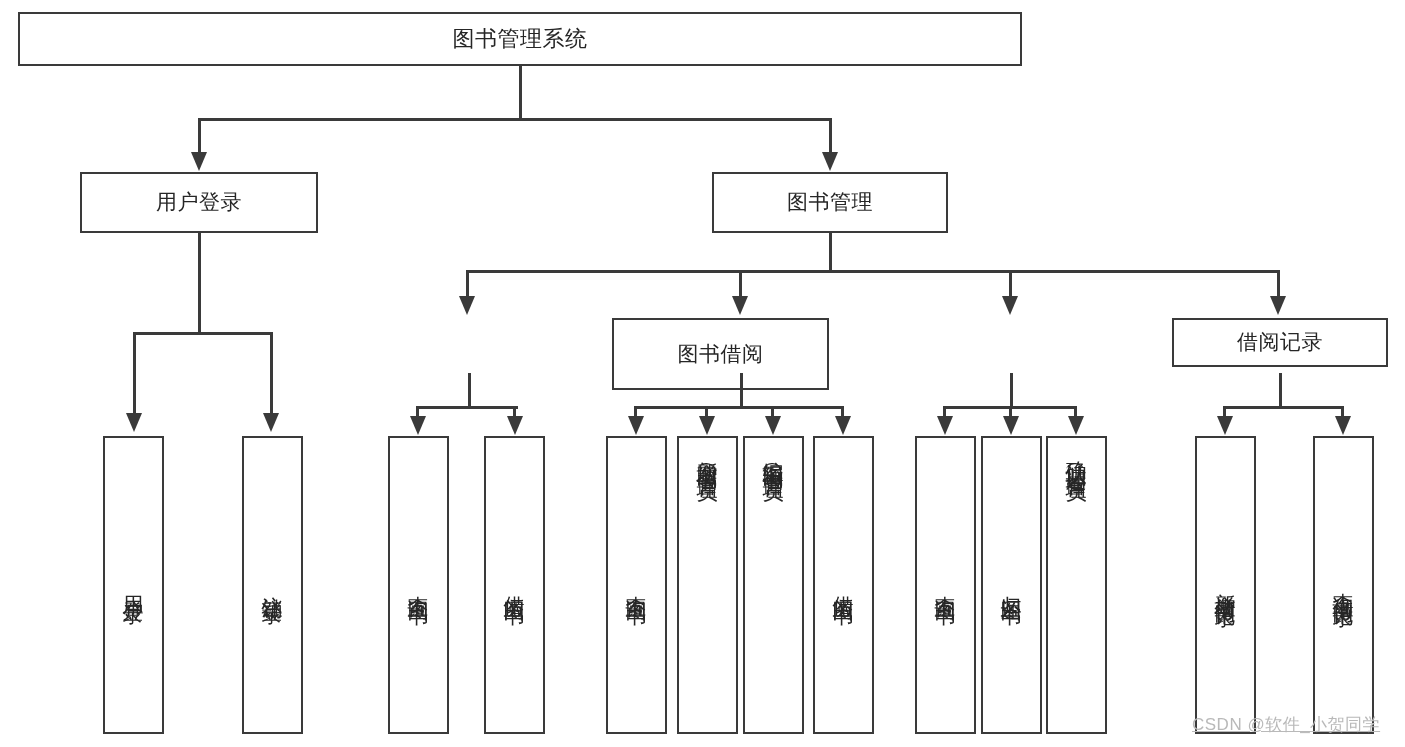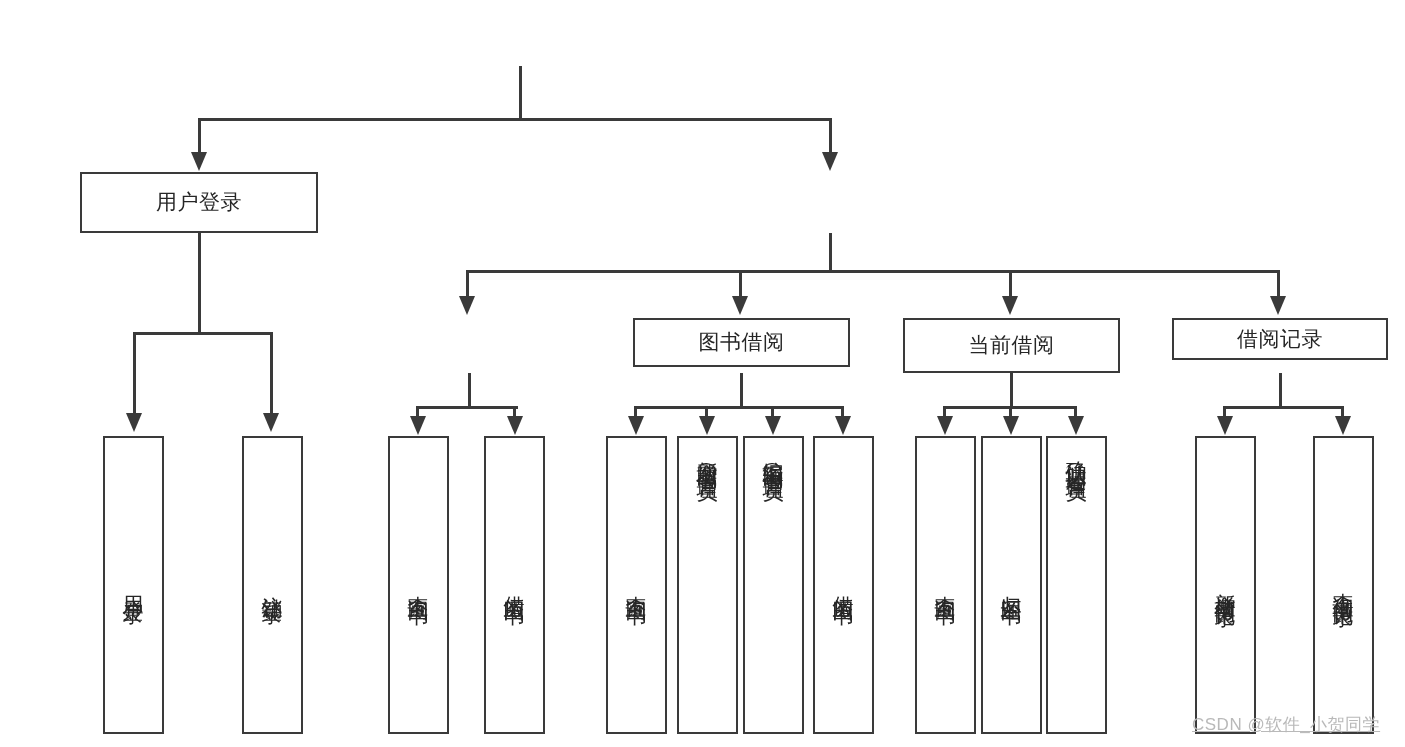"图书管理系统" div.node { html: none -> <div> <span>图书管理系统</span> </div> }
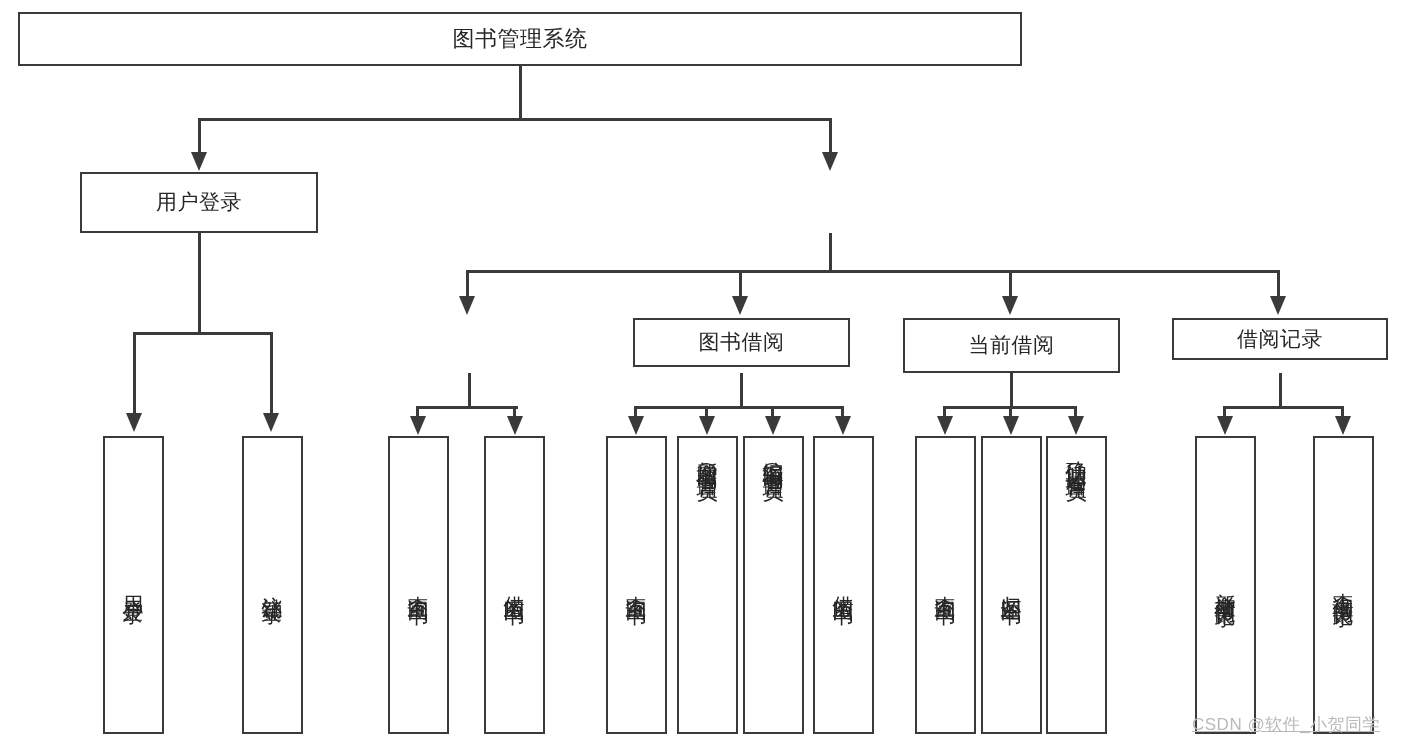"图书管理" div.node { html: none -> <div> <span>图书管理</span> </div> }
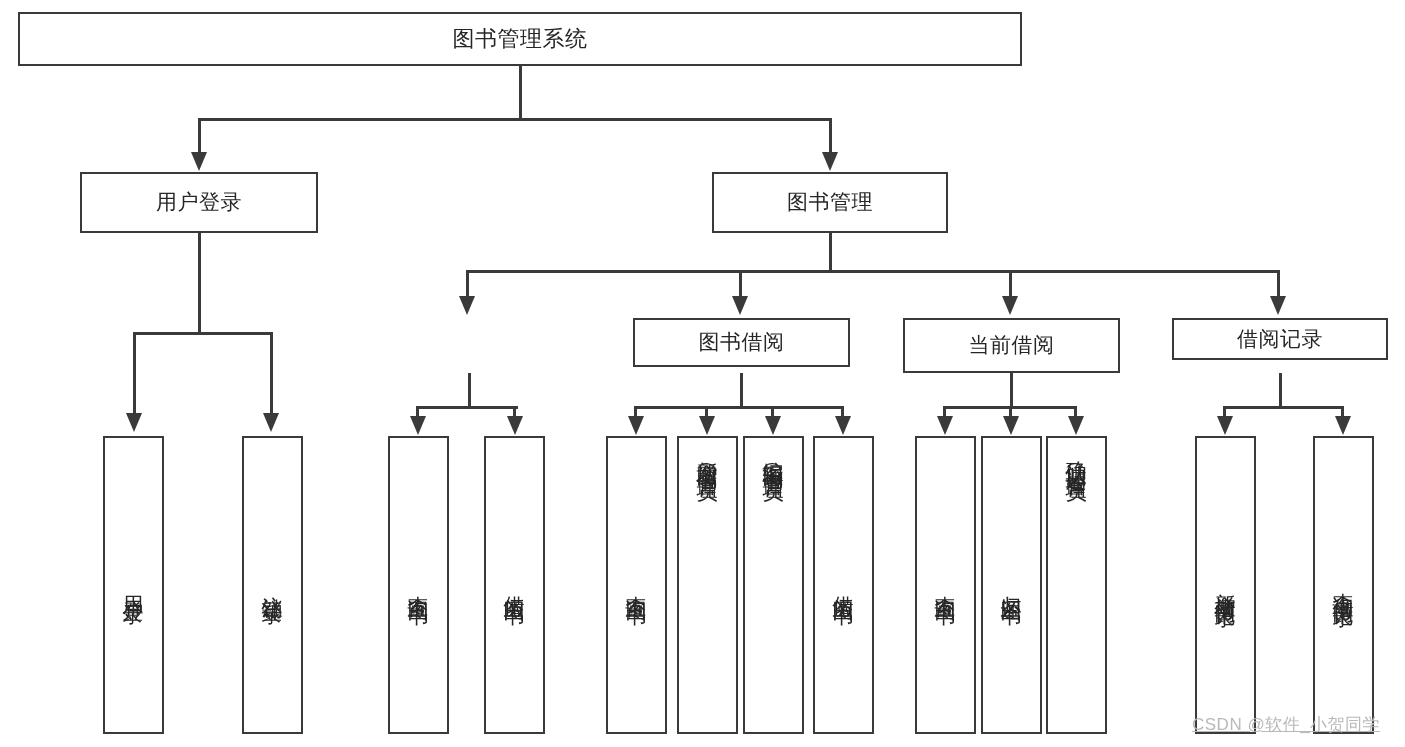"图书借阅" div.node { height: 49px -> 72px; left: 633px -> 612px }
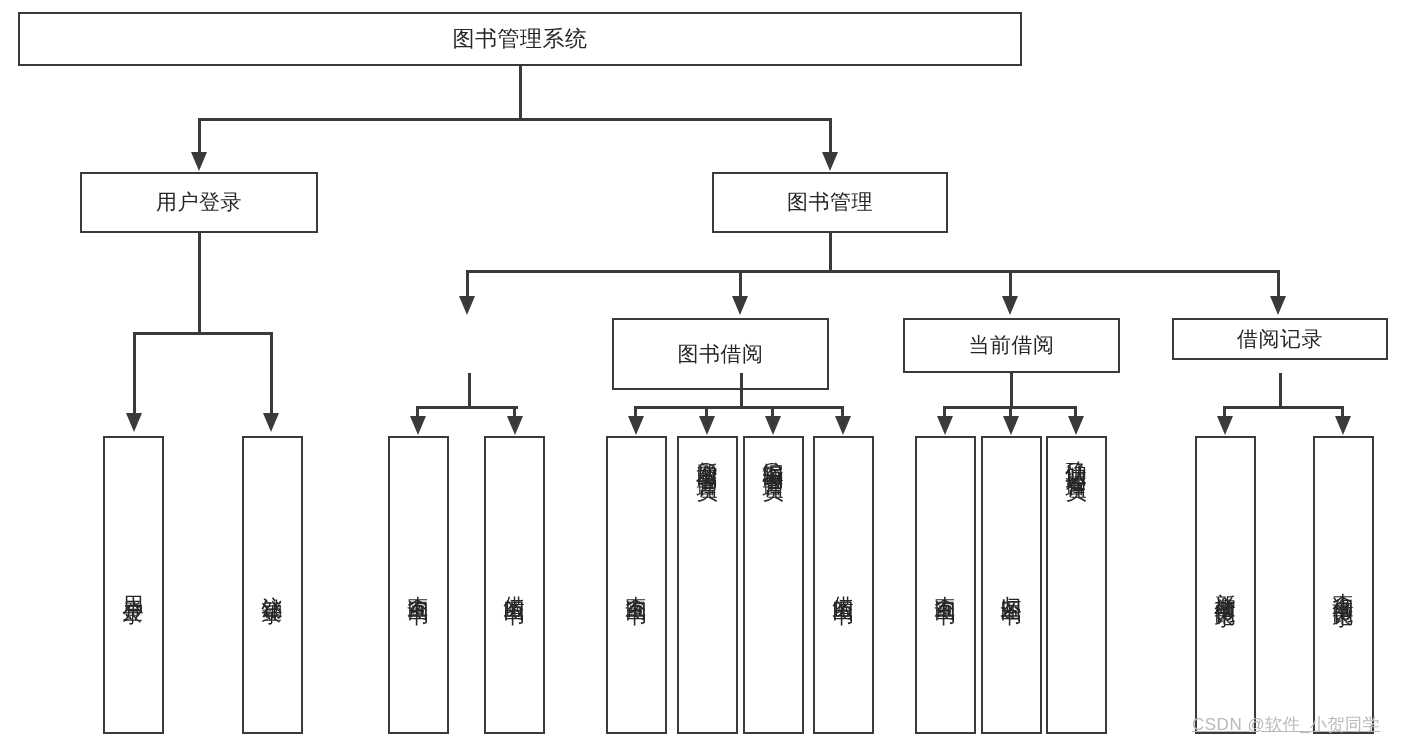"当前借阅" div.node { html: <div> <span>当前借阅</span> </div> -> none }
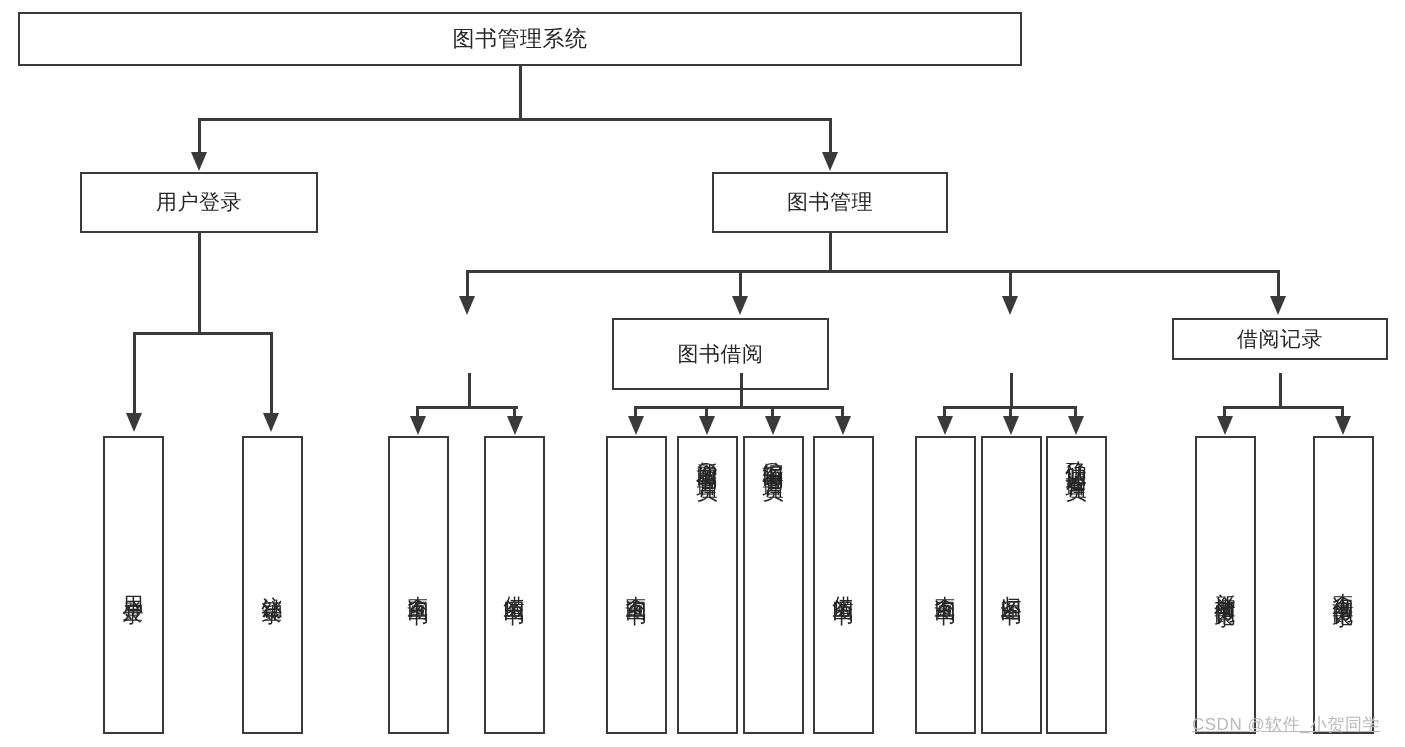"借阅记录" div.node { height: 42px -> 49px }
